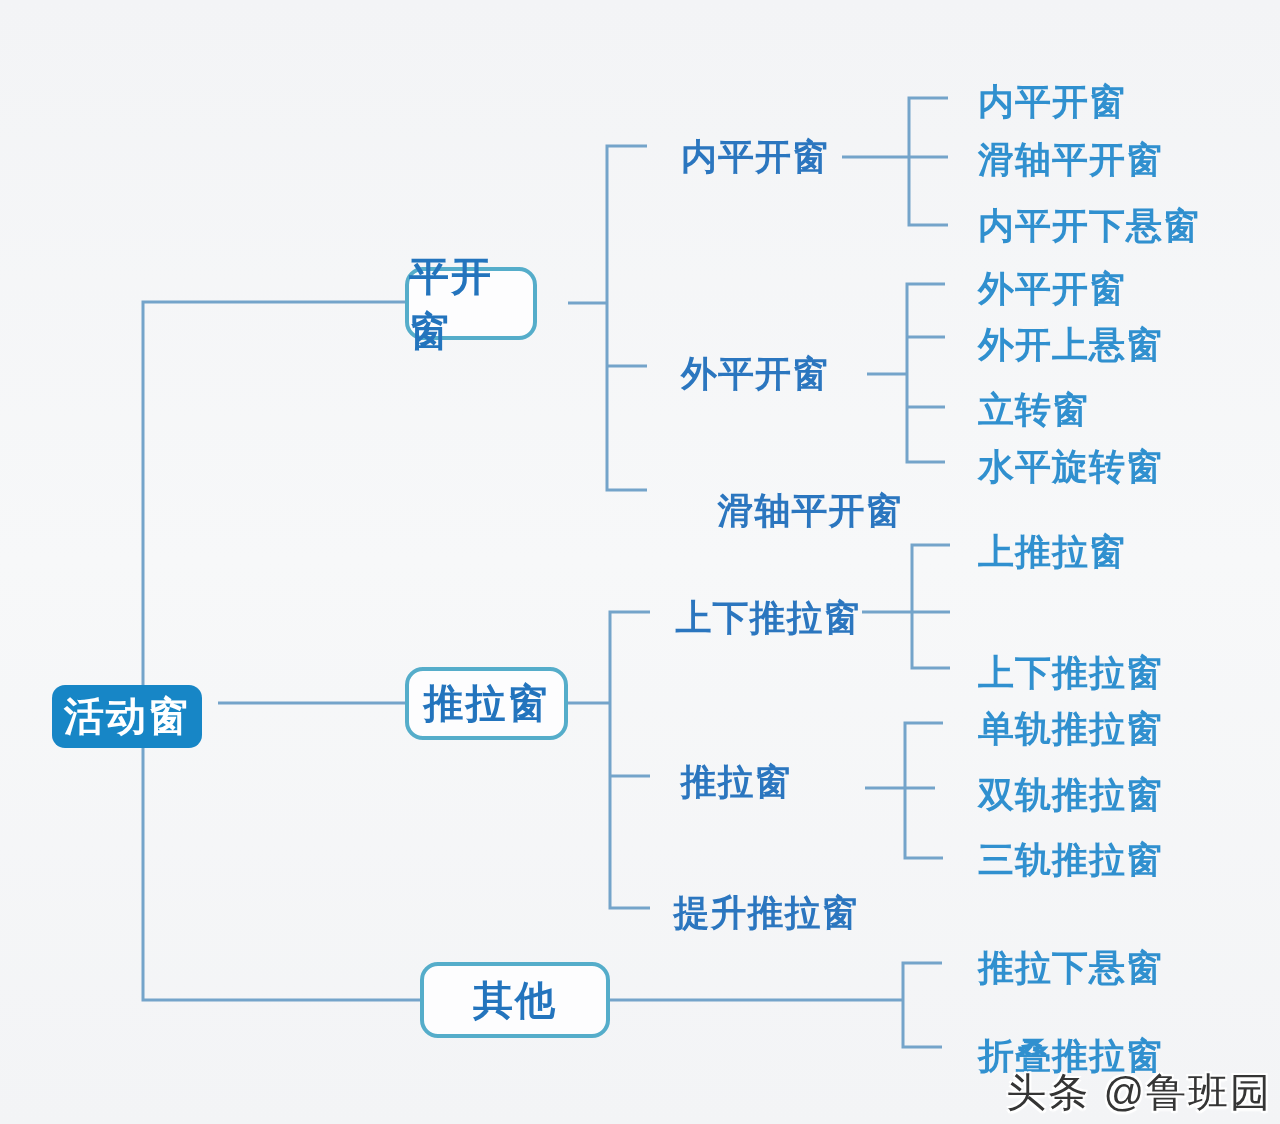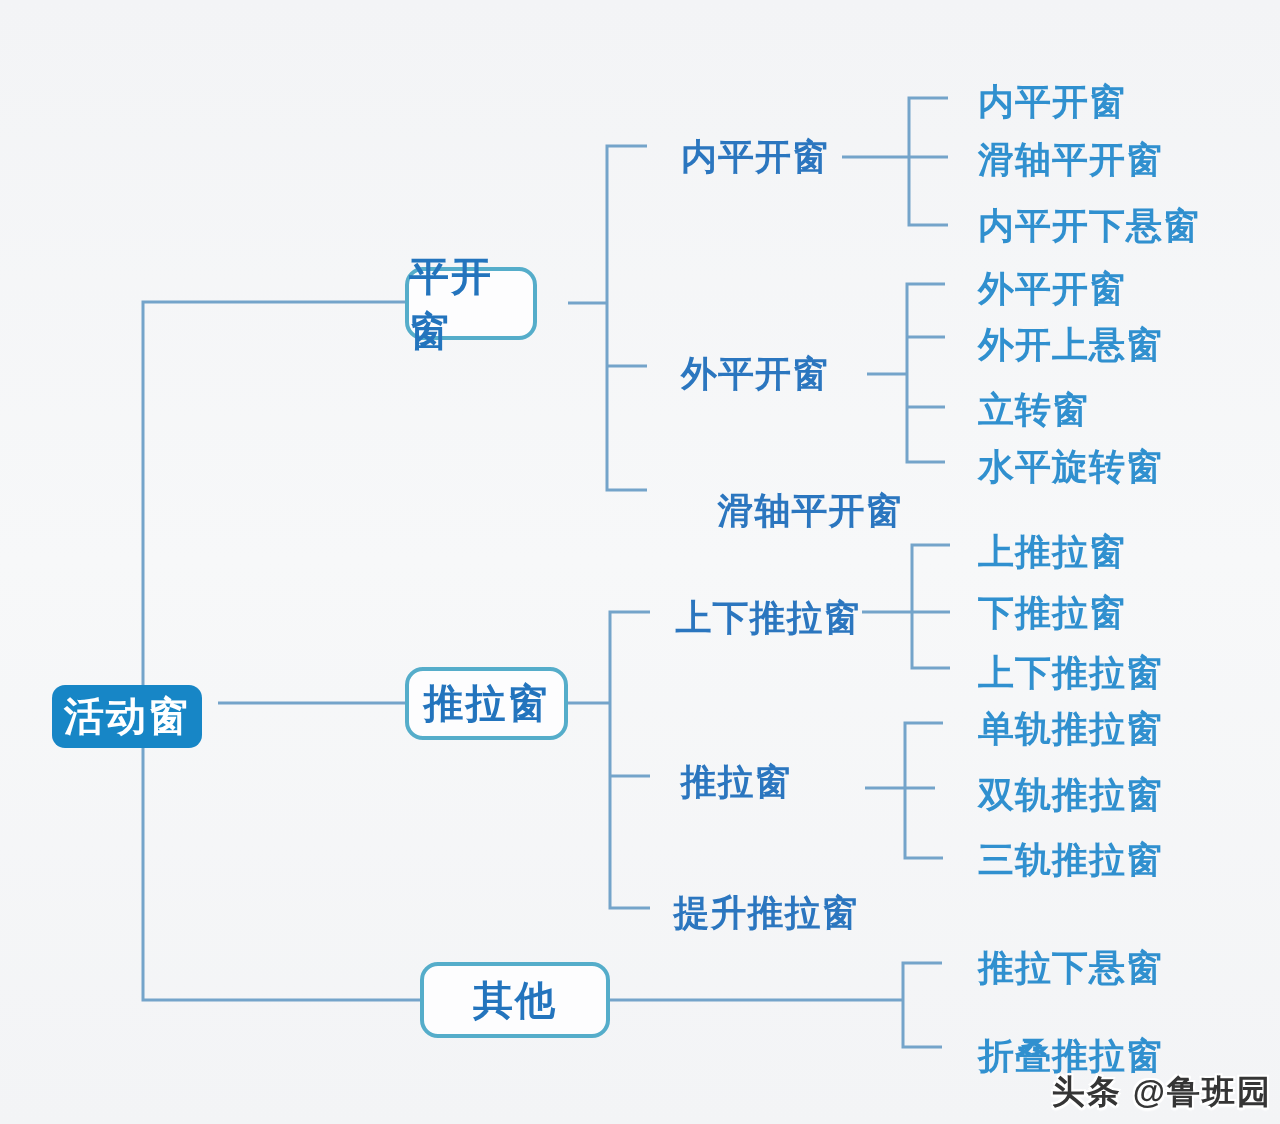"下推拉窗" div.leaf-label { html: <div>下推拉窗</div> -> none }
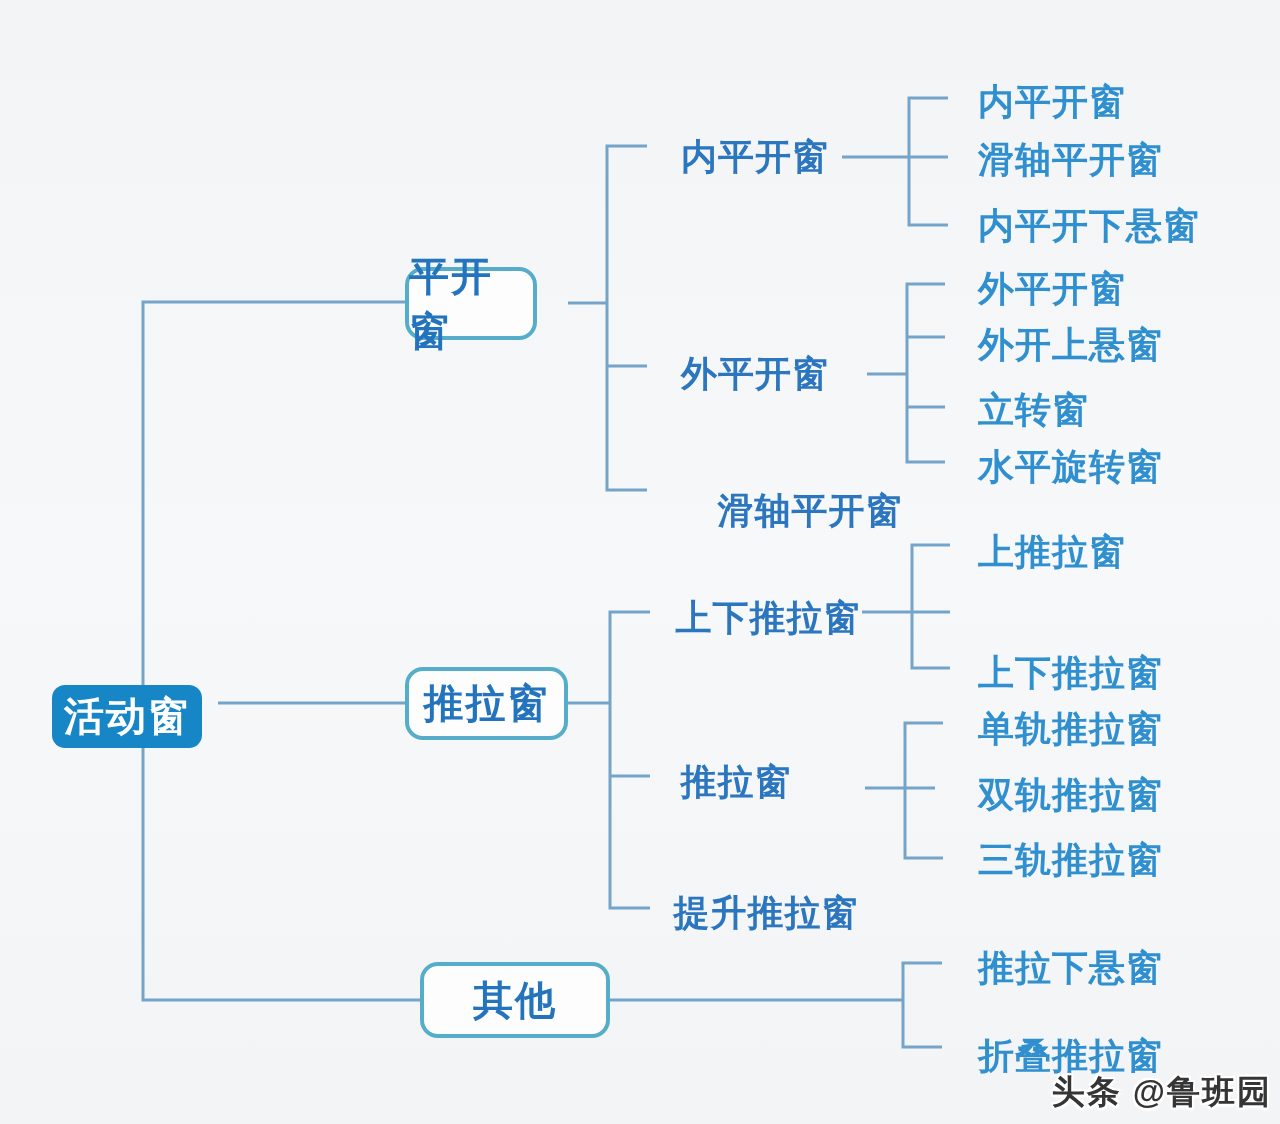"头条 @鲁班园" .watermark { font-size: 33px -> 40px; font-weight: bold -> normal }
